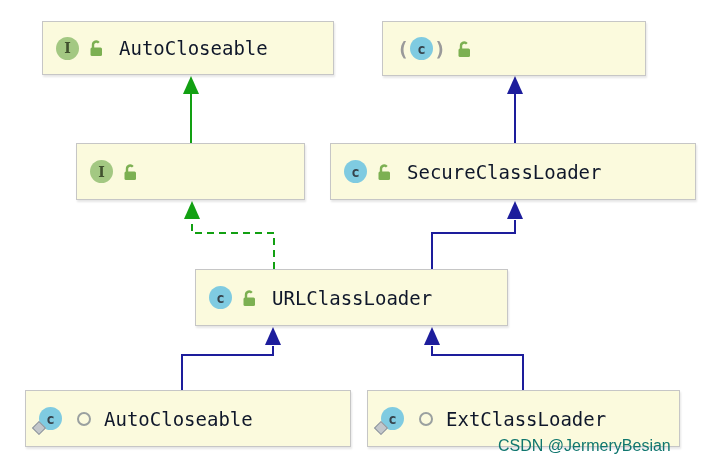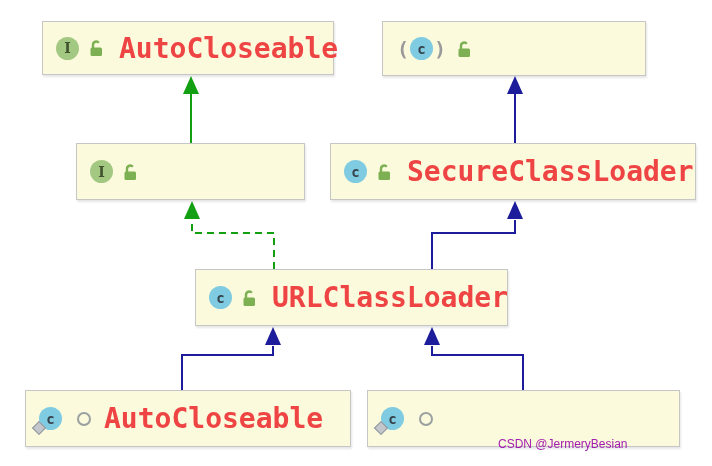"AutoCloseable" .node .label { color: #ef4444 -> #0f172a; font-size: 28px -> 19px; font-weight: bold -> normal }
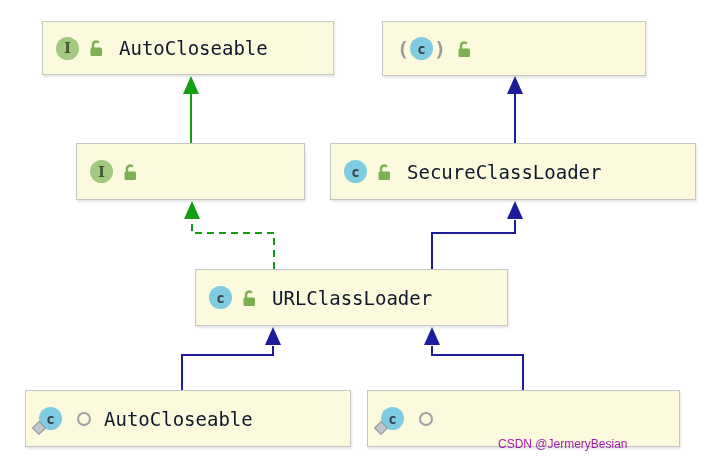"ExtClassLoader" span.label { html: none -> <span>ExtClassLoader</span> }
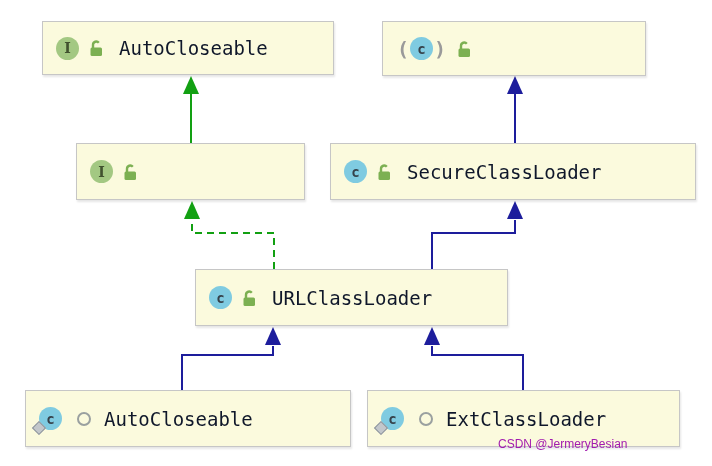"CSDN @JermeryBesian" #watermark { color: #a21caf -> #0f766e; font-size: 12px -> 16px }
